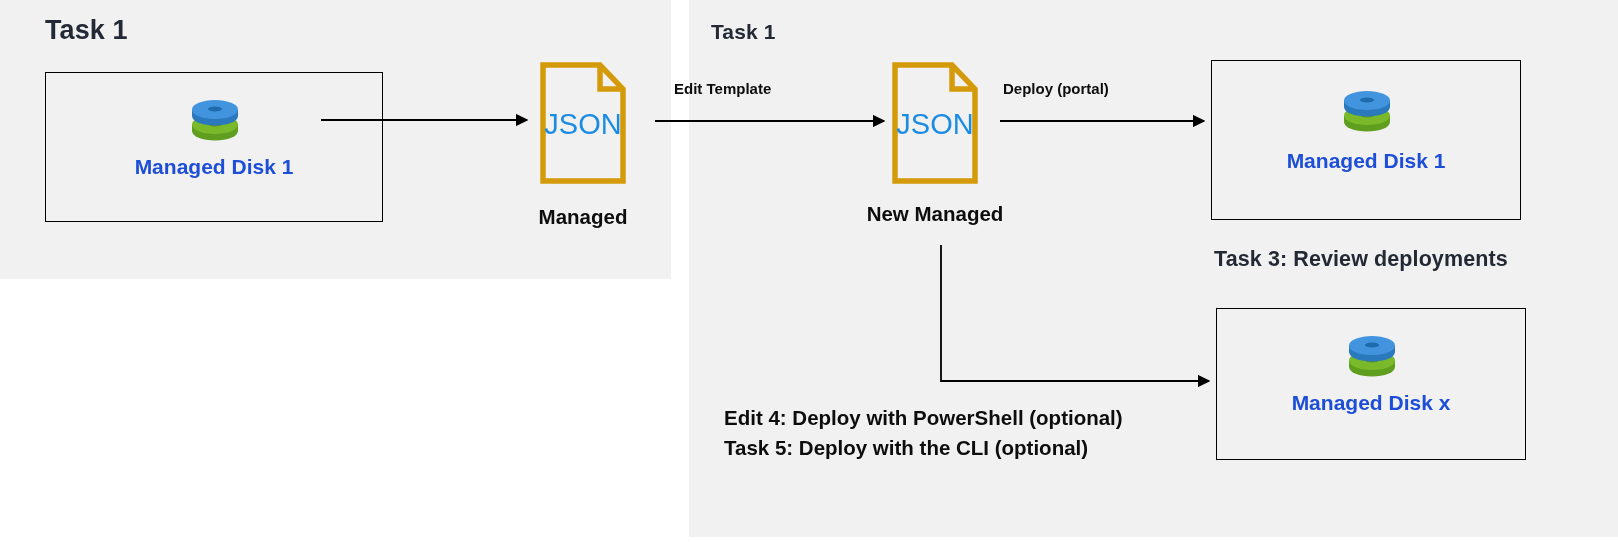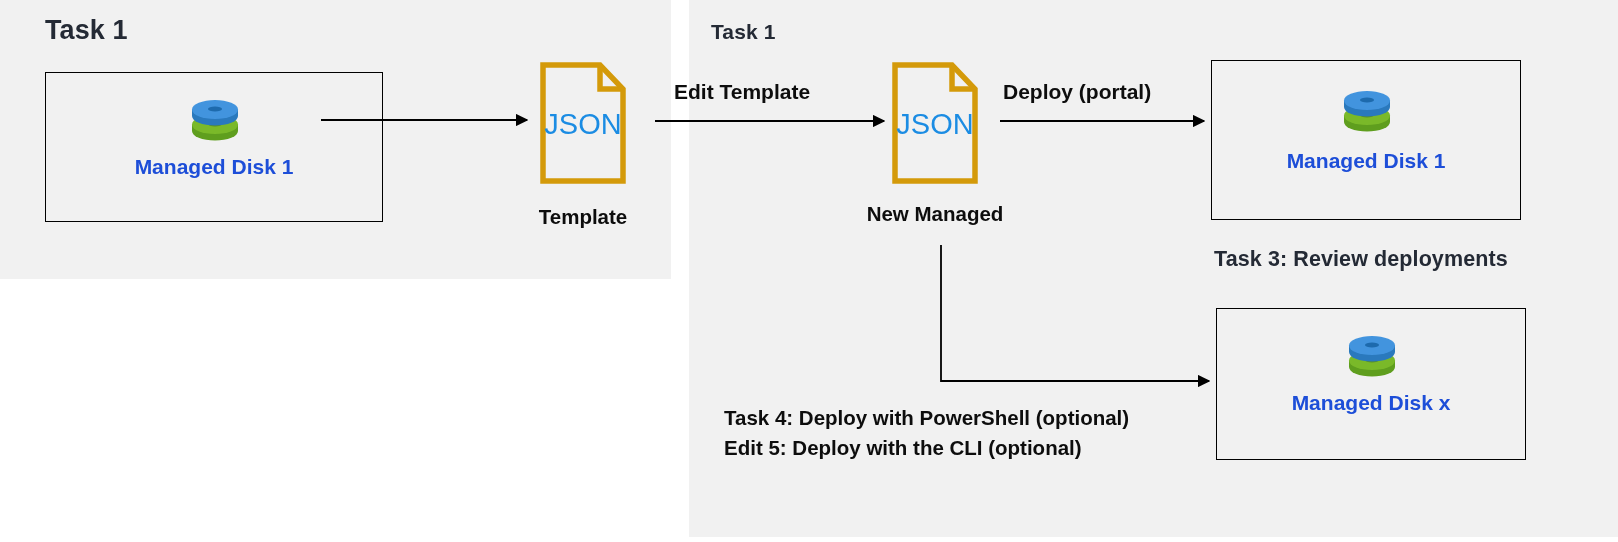"Edit Template" .edge-label { font-size: 21px -> 15px }
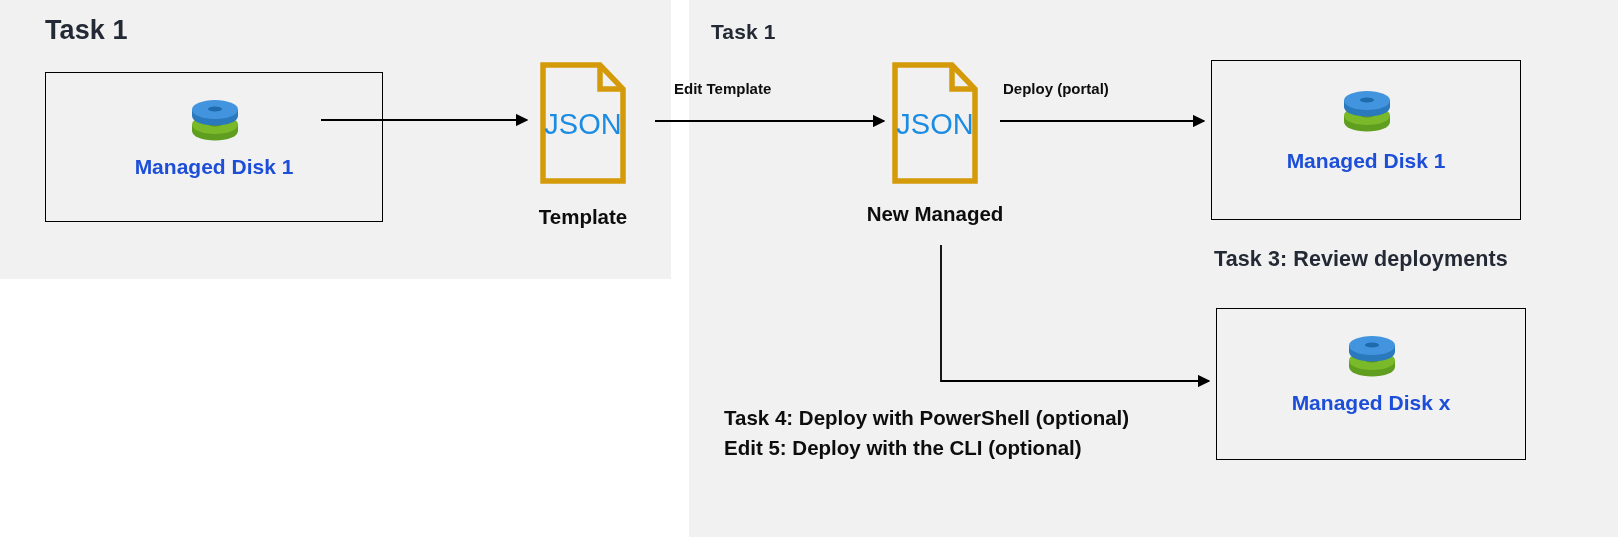"Template" div.json-caption { text: Template -> Managed }
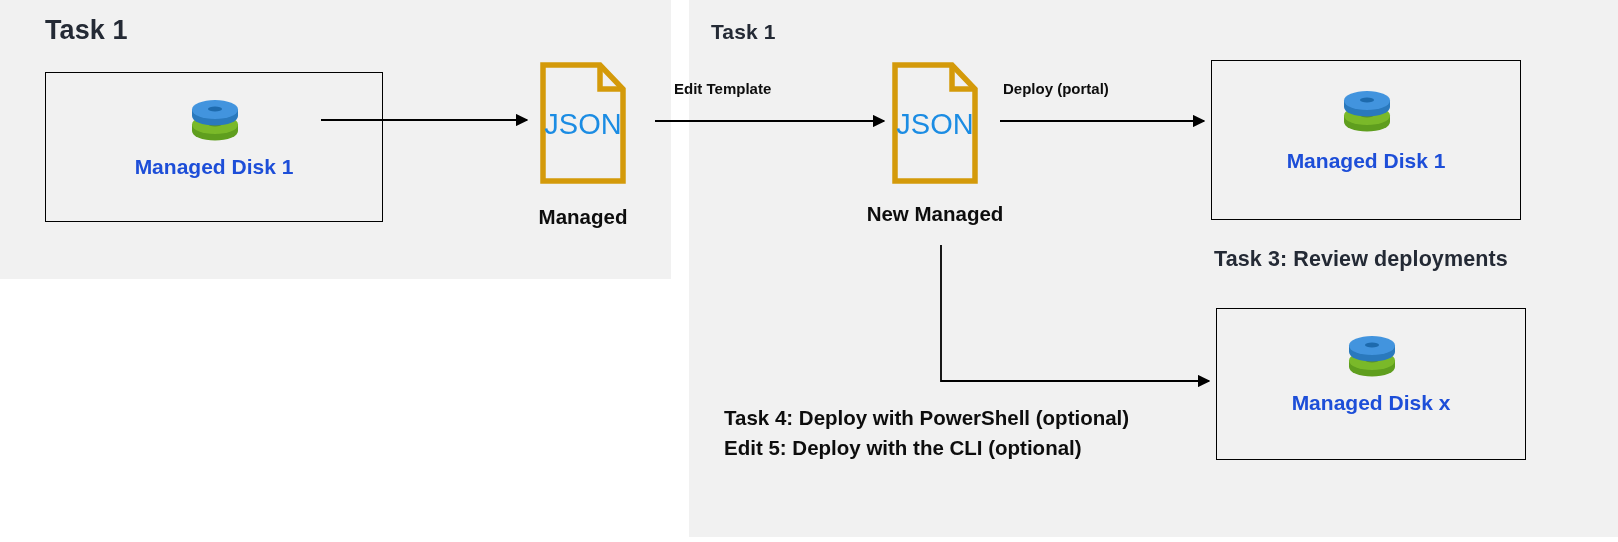"Task 4: Deploy with PowerShell" div { text: Task -> Edit }
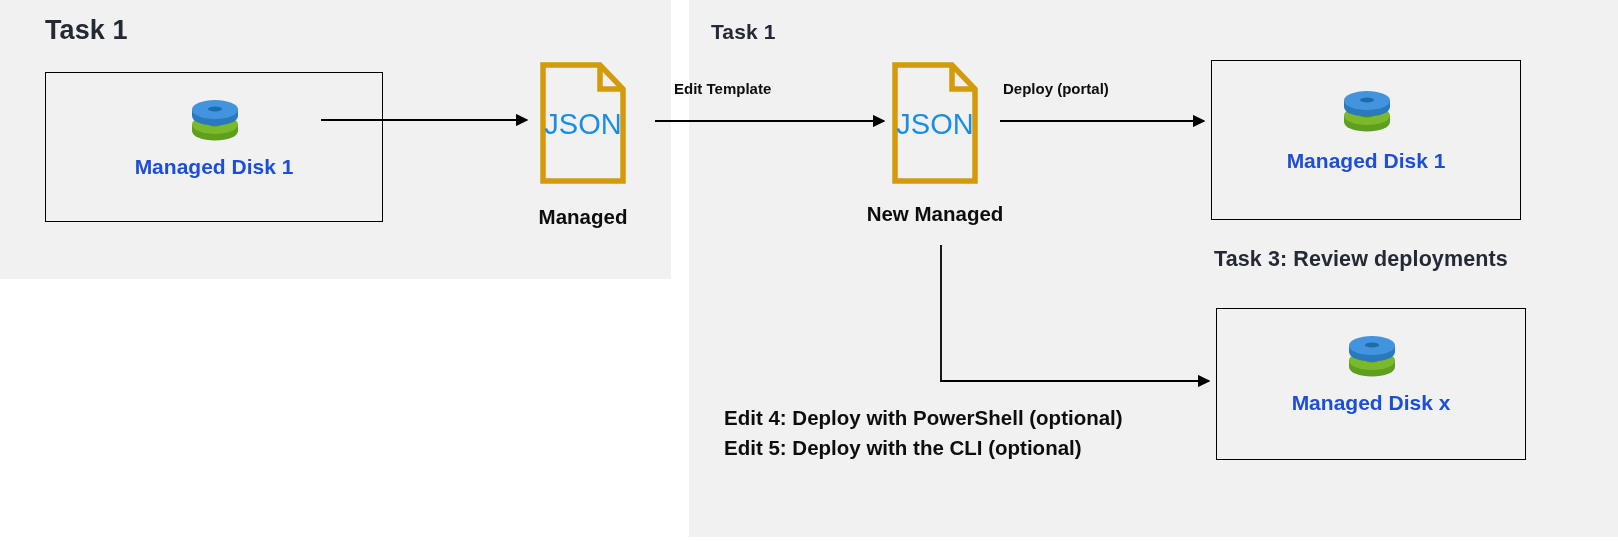"Edit 5: Deploy with the" div { text: Edit -> Task }
